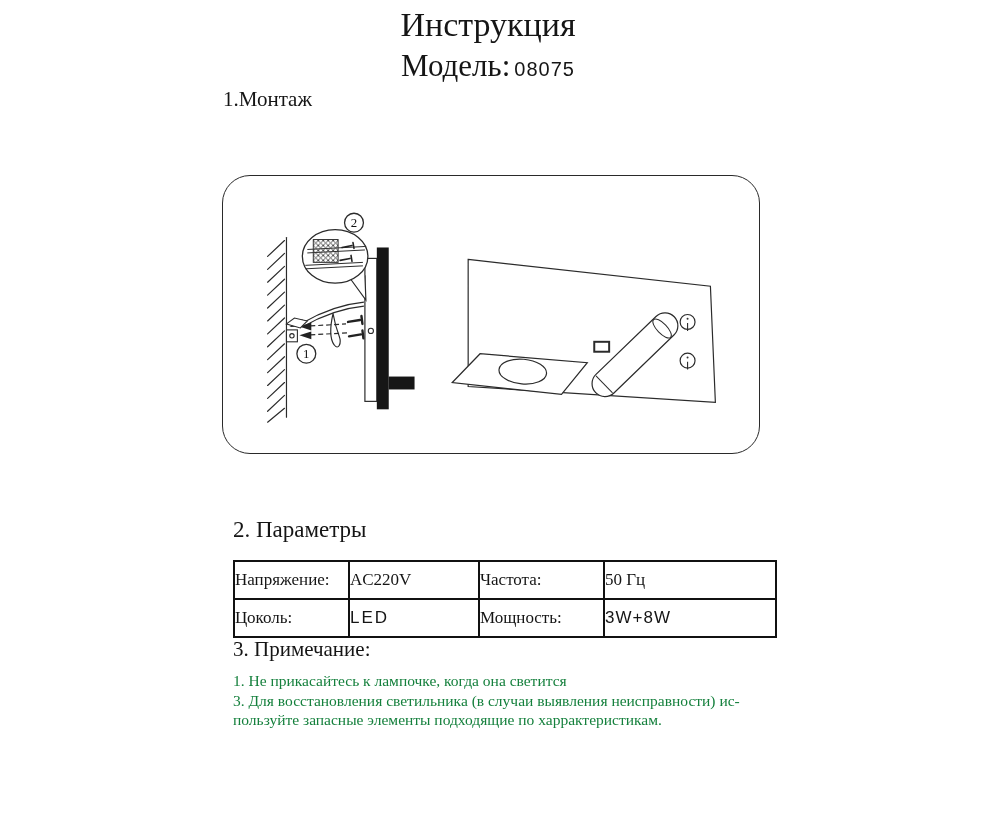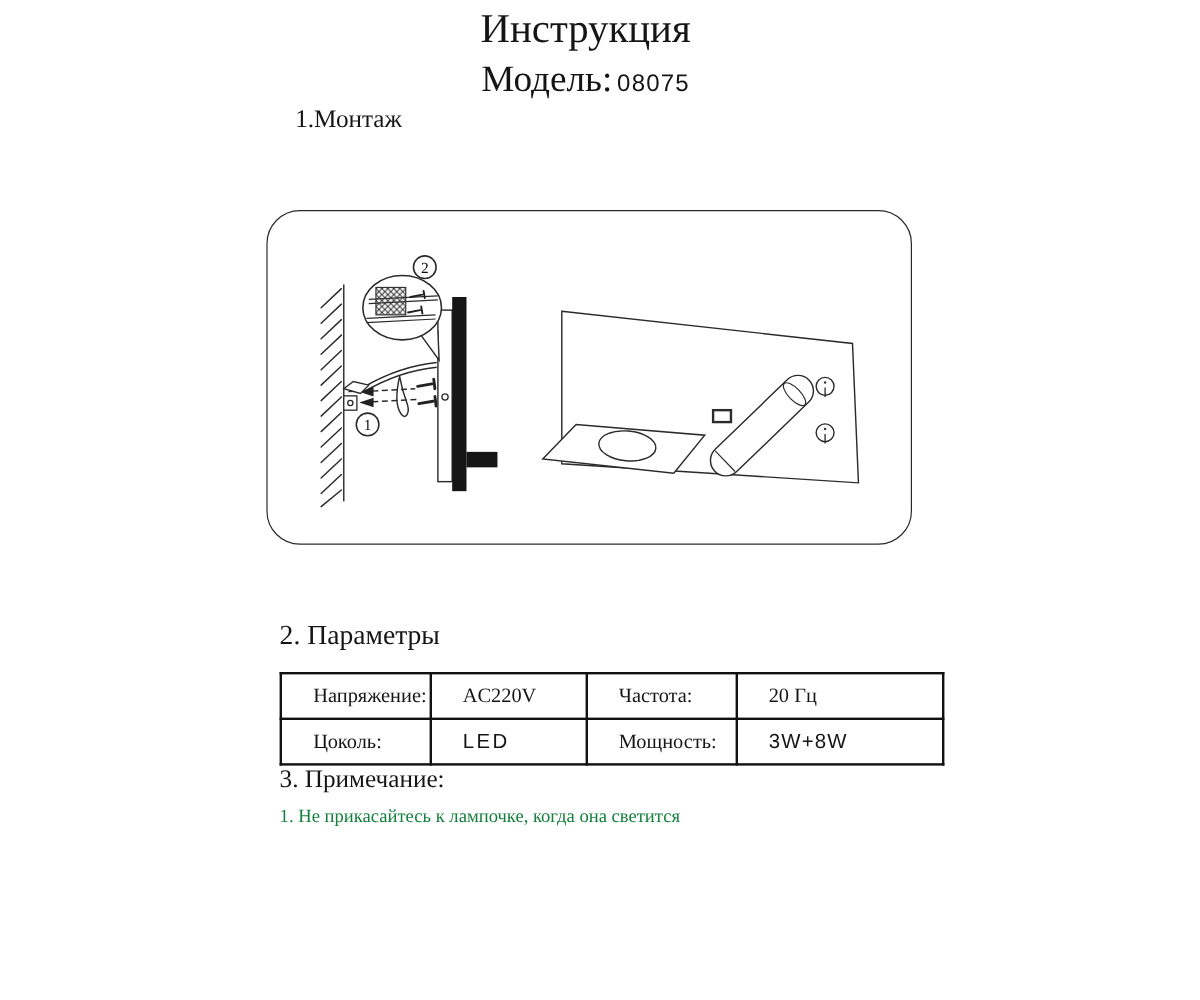"1.Монтаж" .h-montage { left: 246px -> 223px }
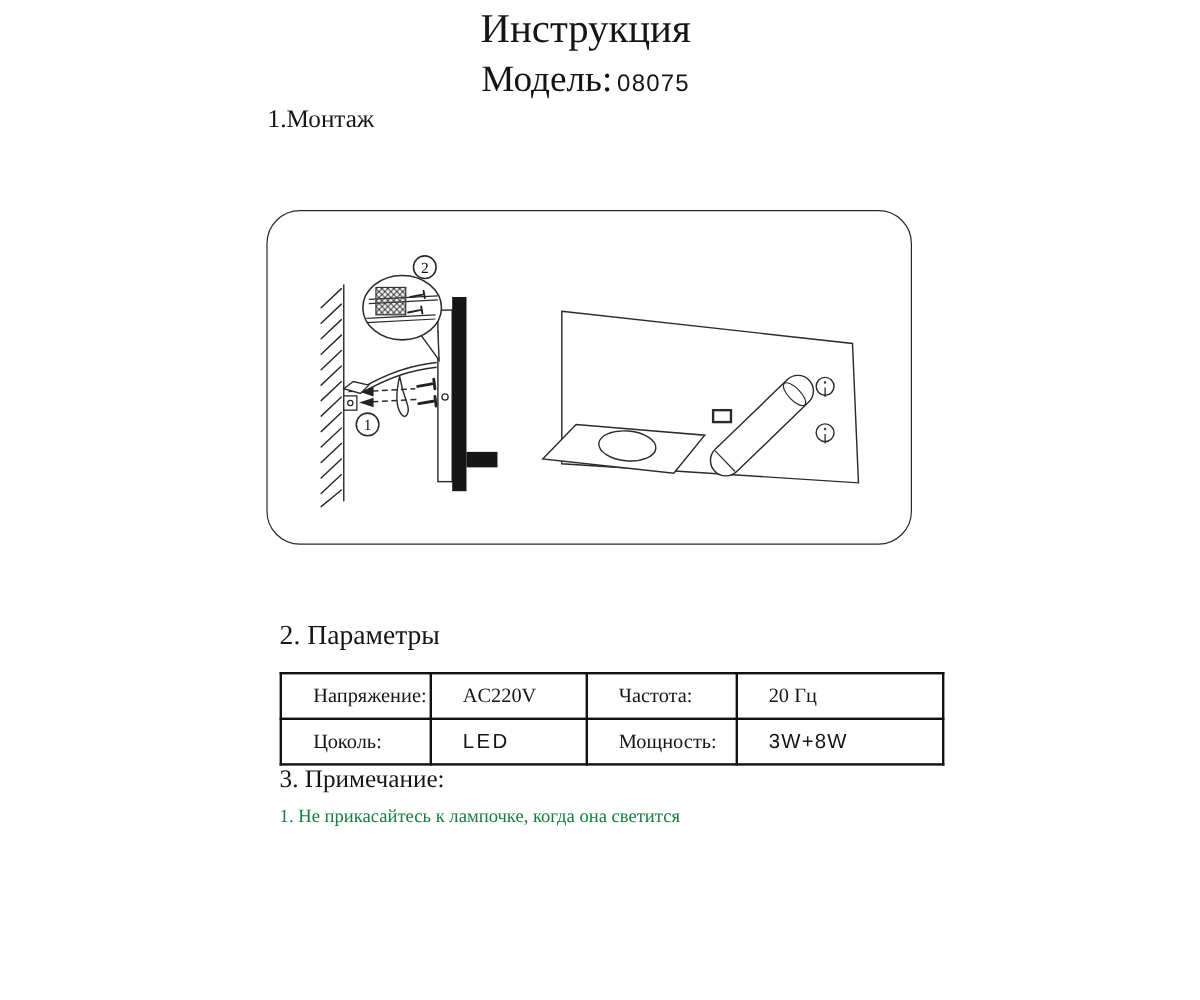"Напряжение:" .params-table td { padding: 0 2px 0 26px -> 0 2px 0 0 }
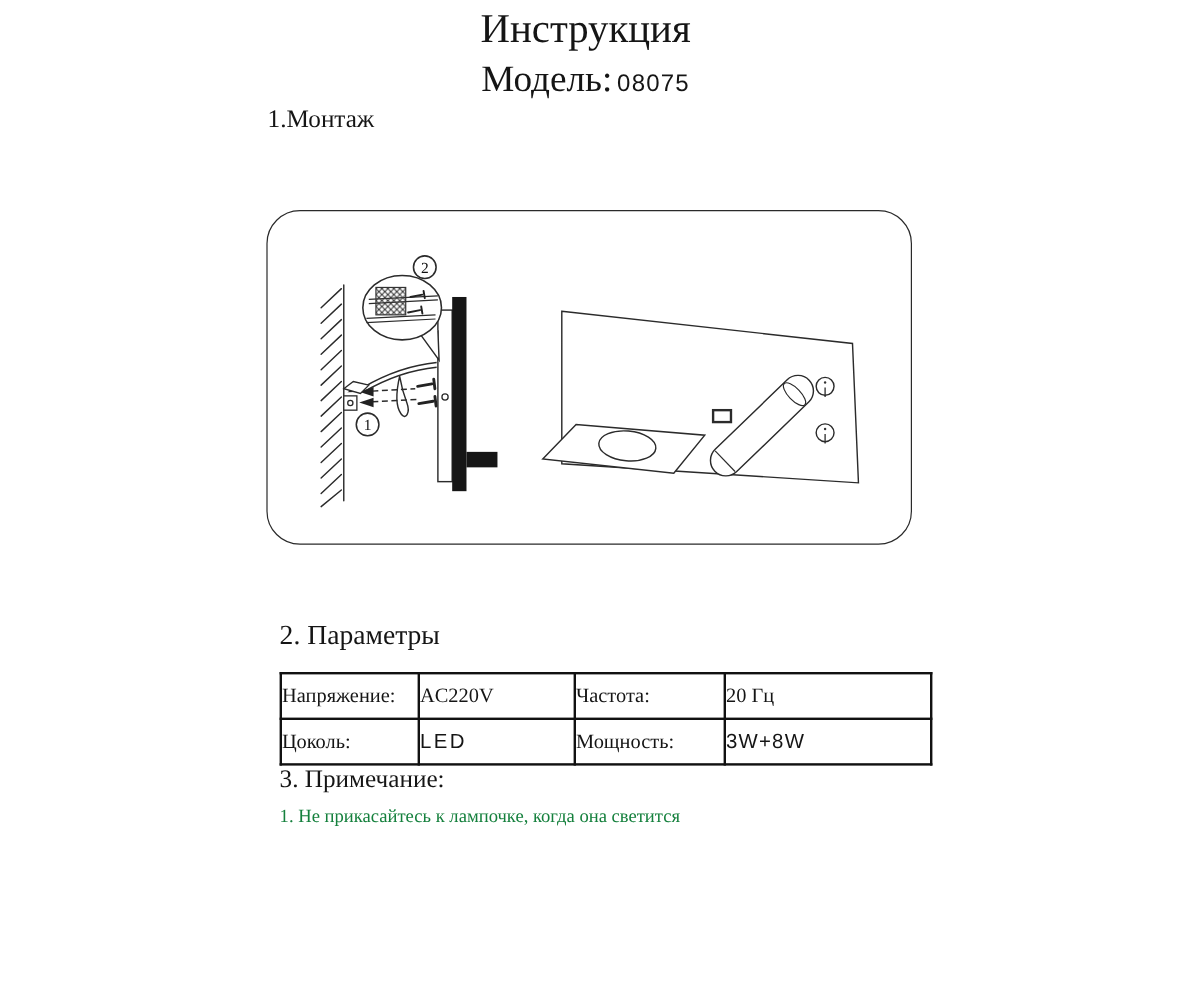"20 Гц" td { text: 20 -> 50 }
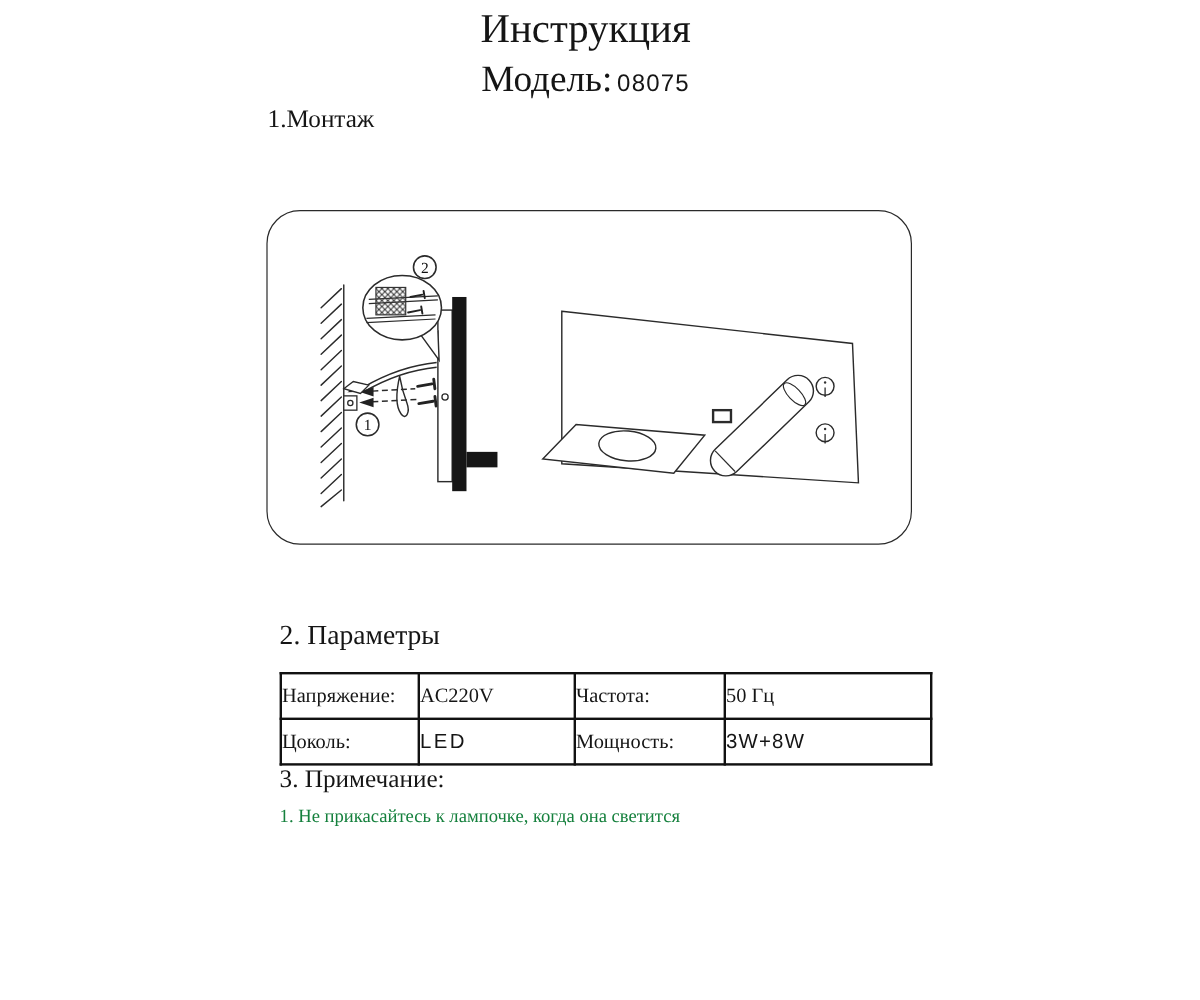"3. Для восстановления светильника (в" div.note { html: none -> <div>3. Для восстановления светильника (в случаи выявления неисправности) ис- пользуйте запасные элементы подходящие по харрактеристикам.</div> }
